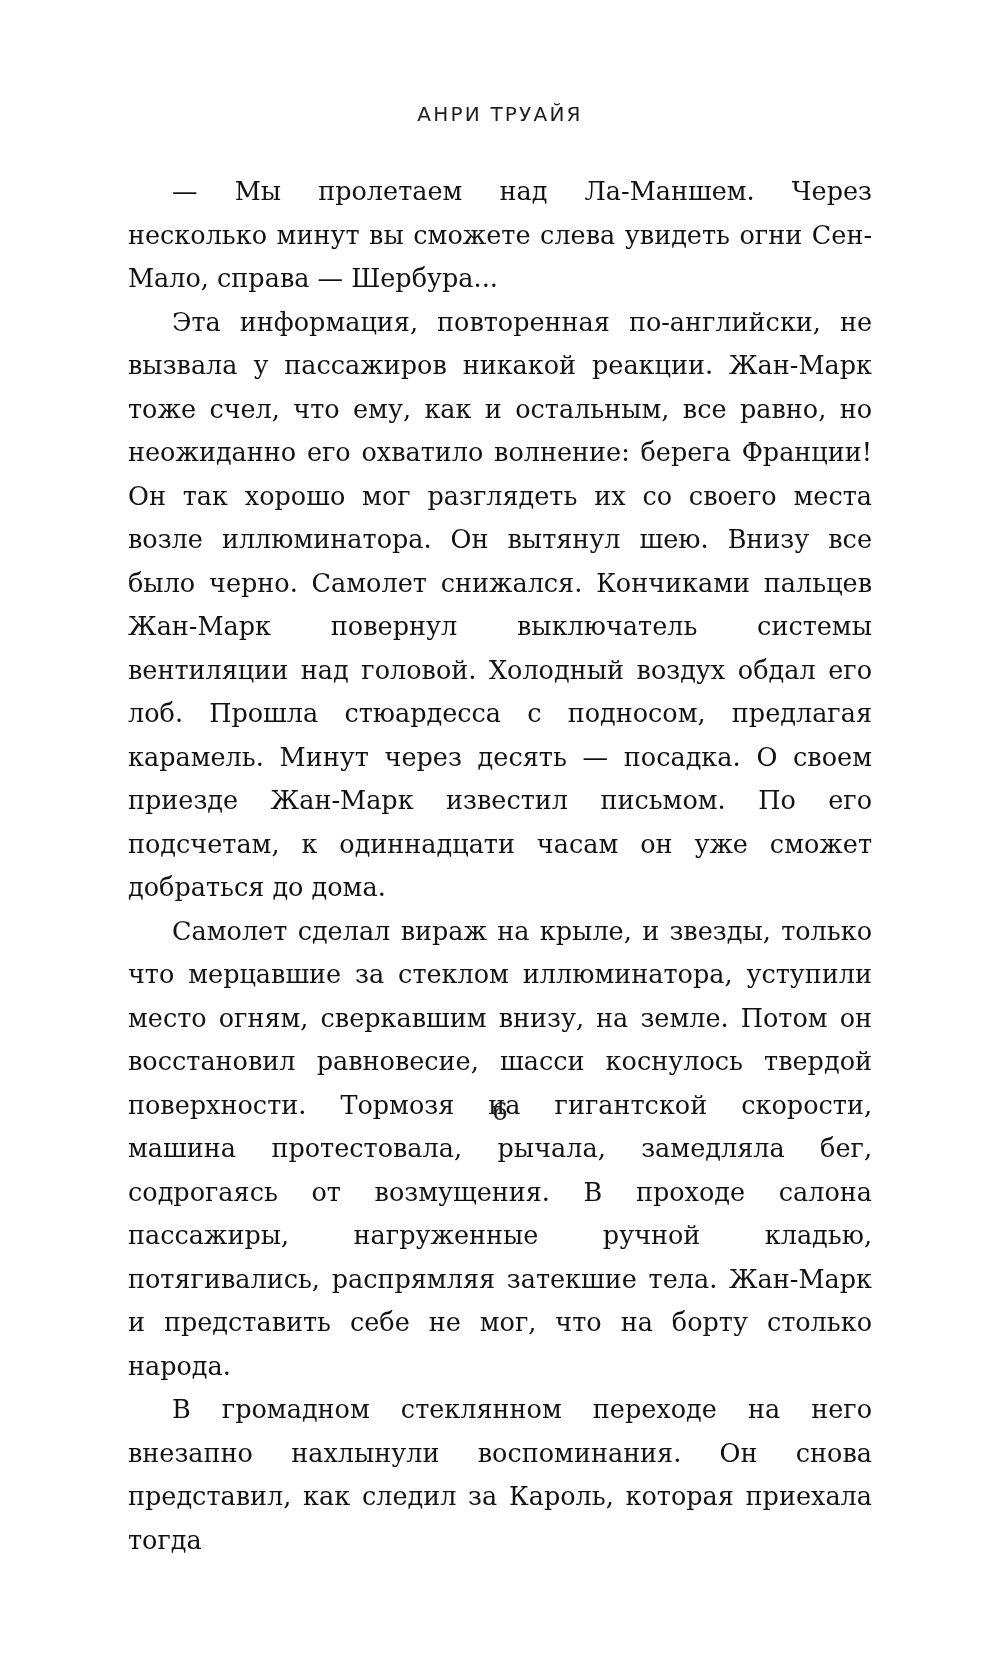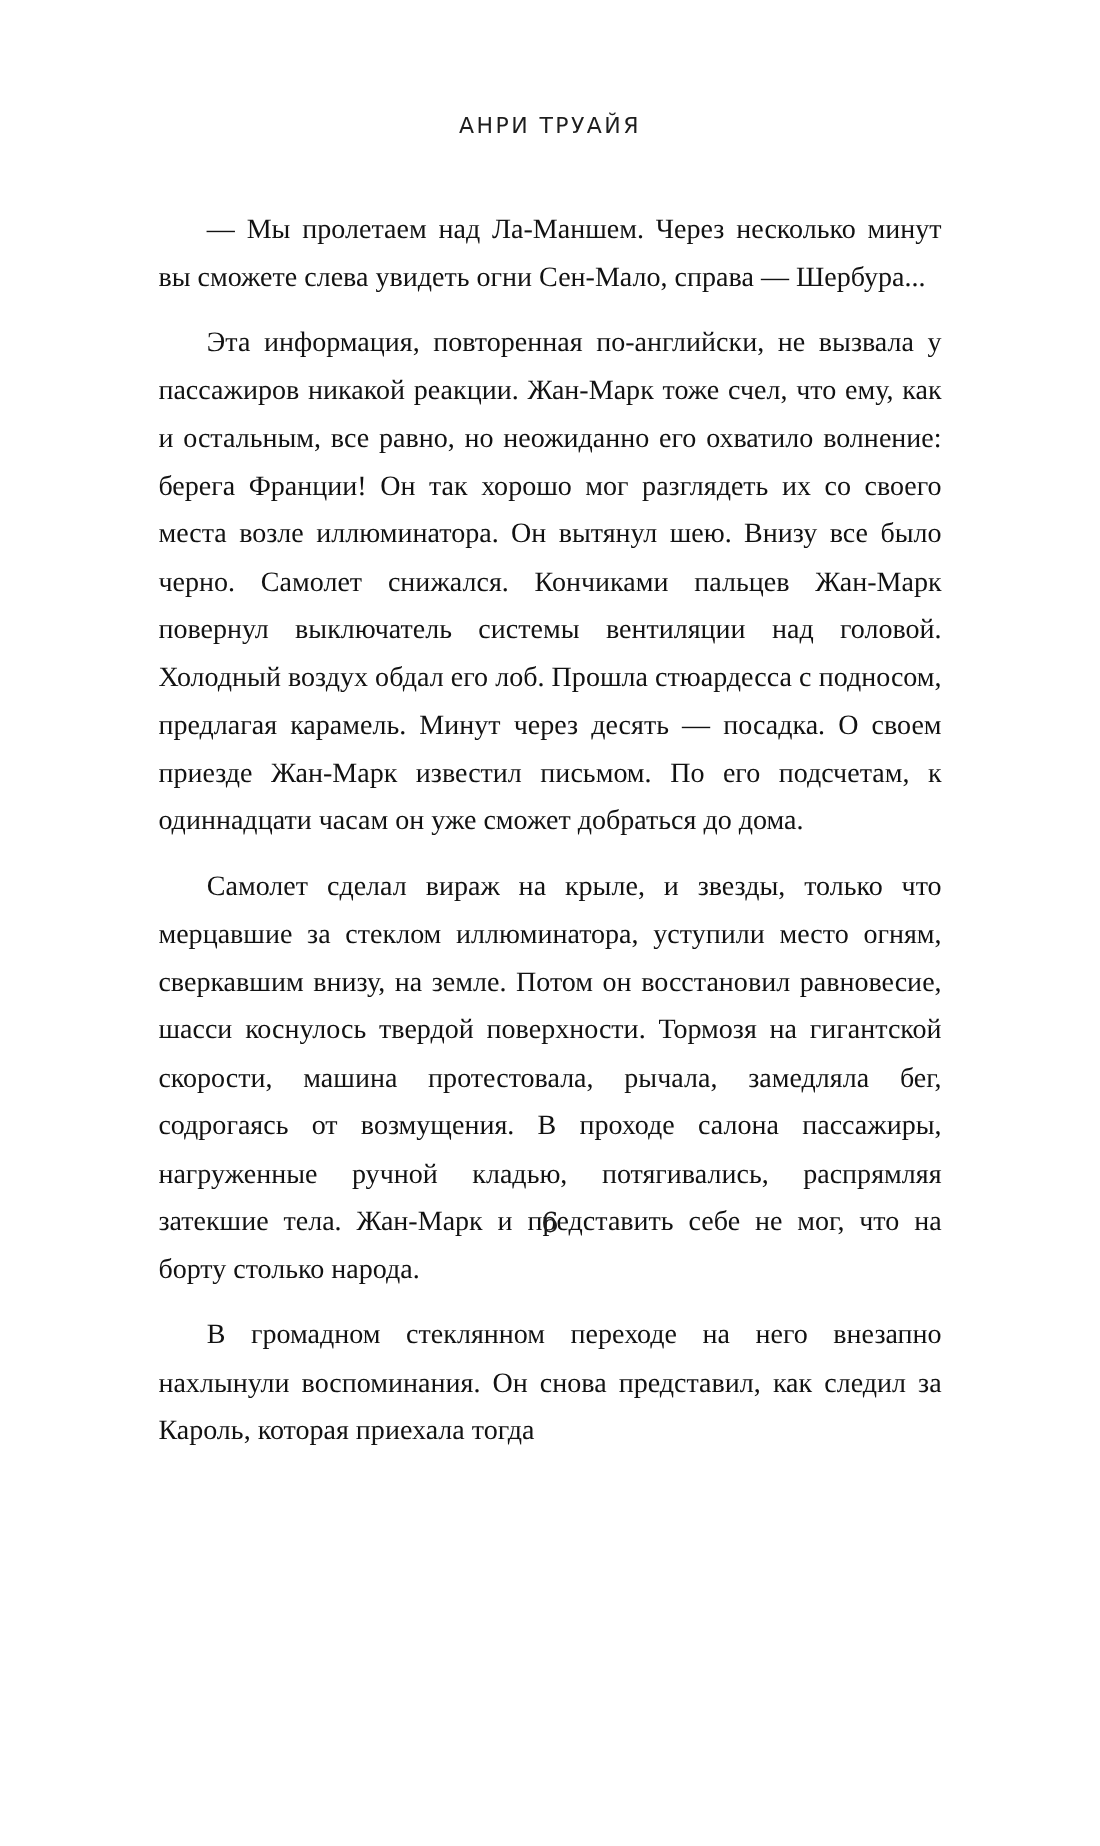"— Мы пролетаем над Ла-Маншем." .body-text p { font-family: Liberation Serif, serif -> none; margin: 16px -> 0 }
